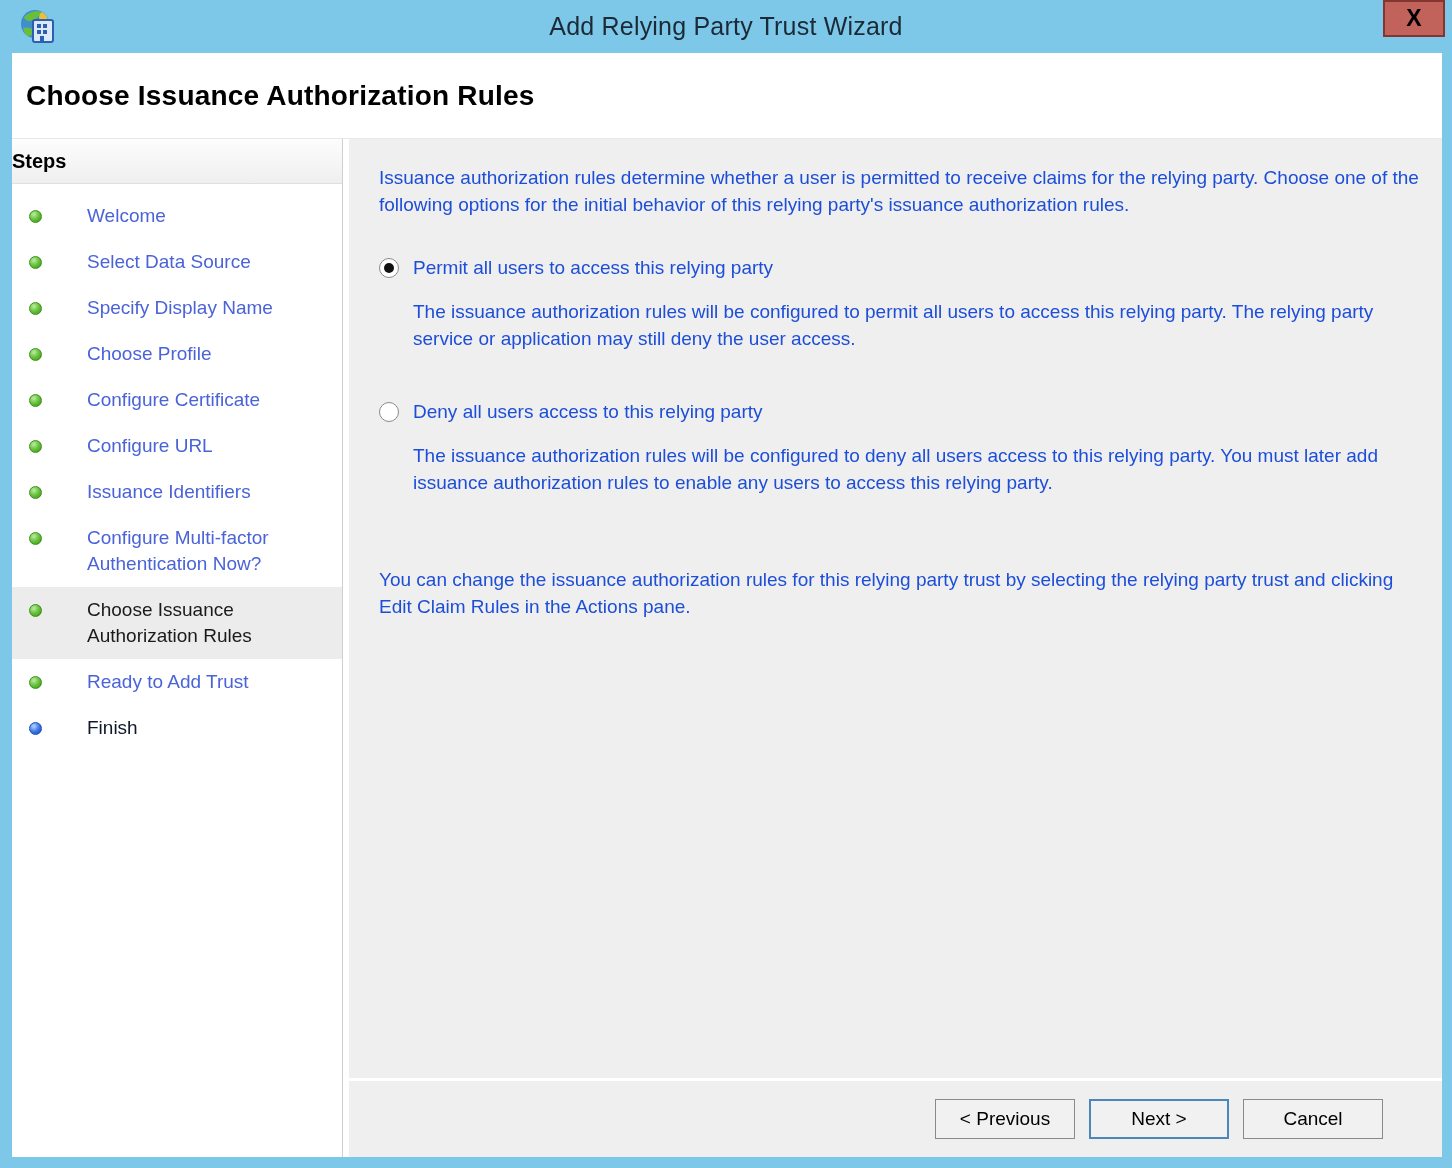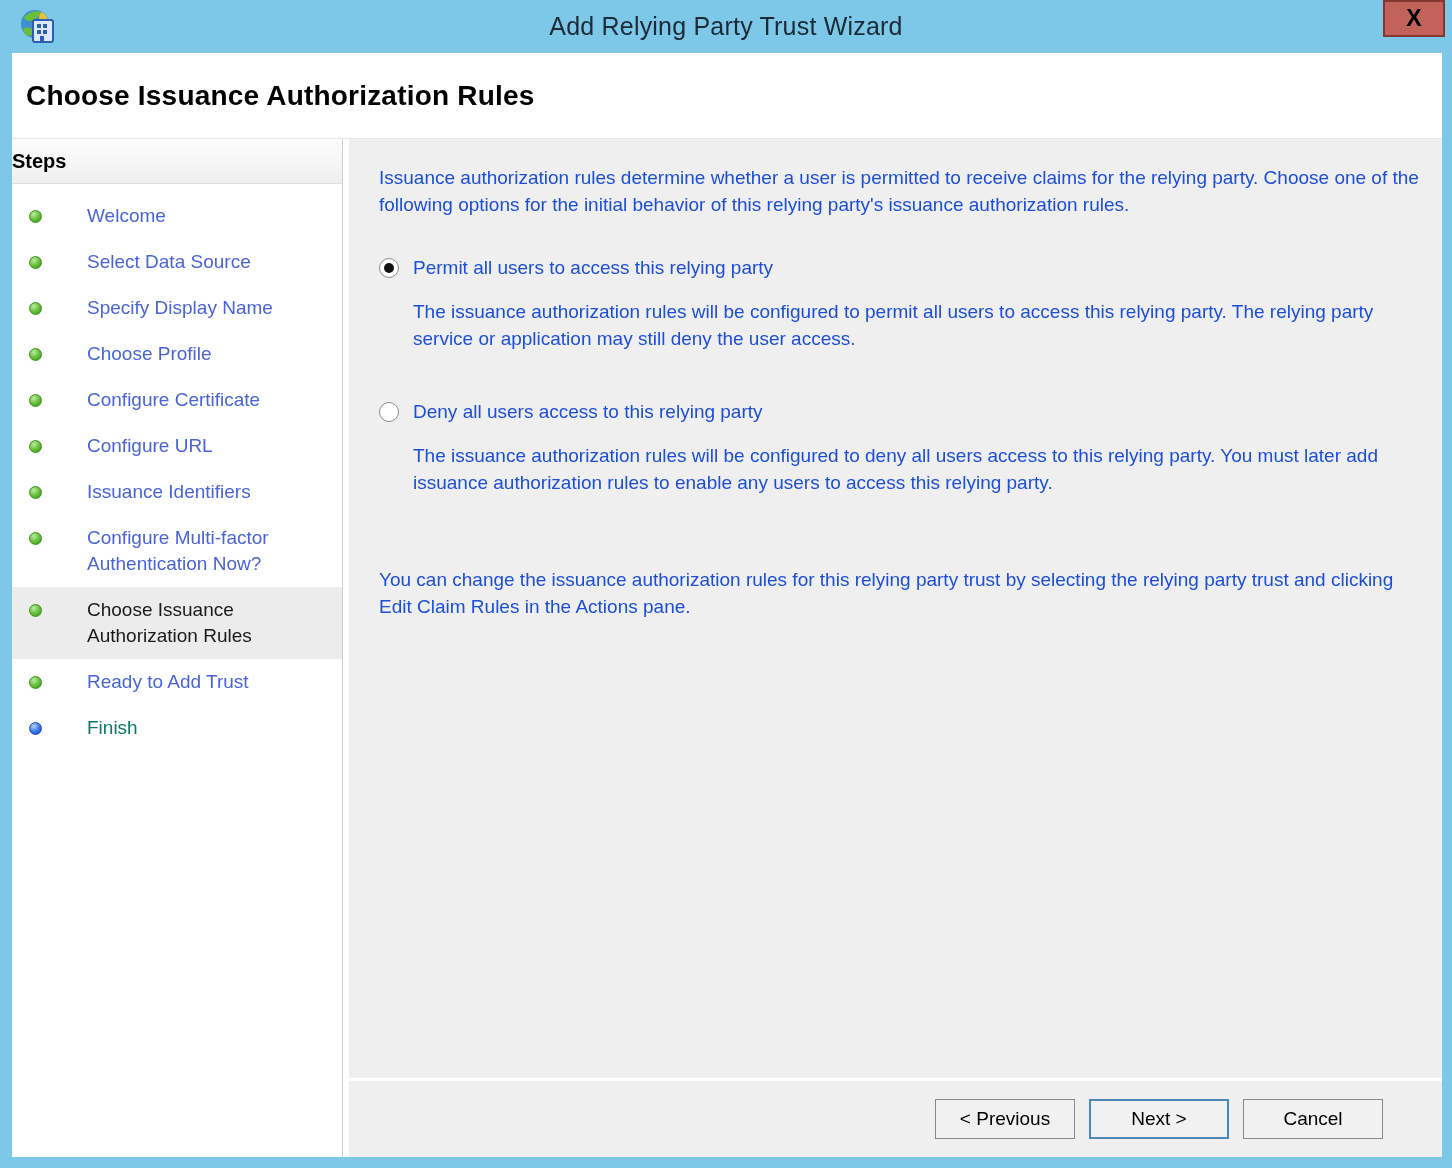"Finish" .step-item.future .step-label { color: #0f766e -> #0f172a }
